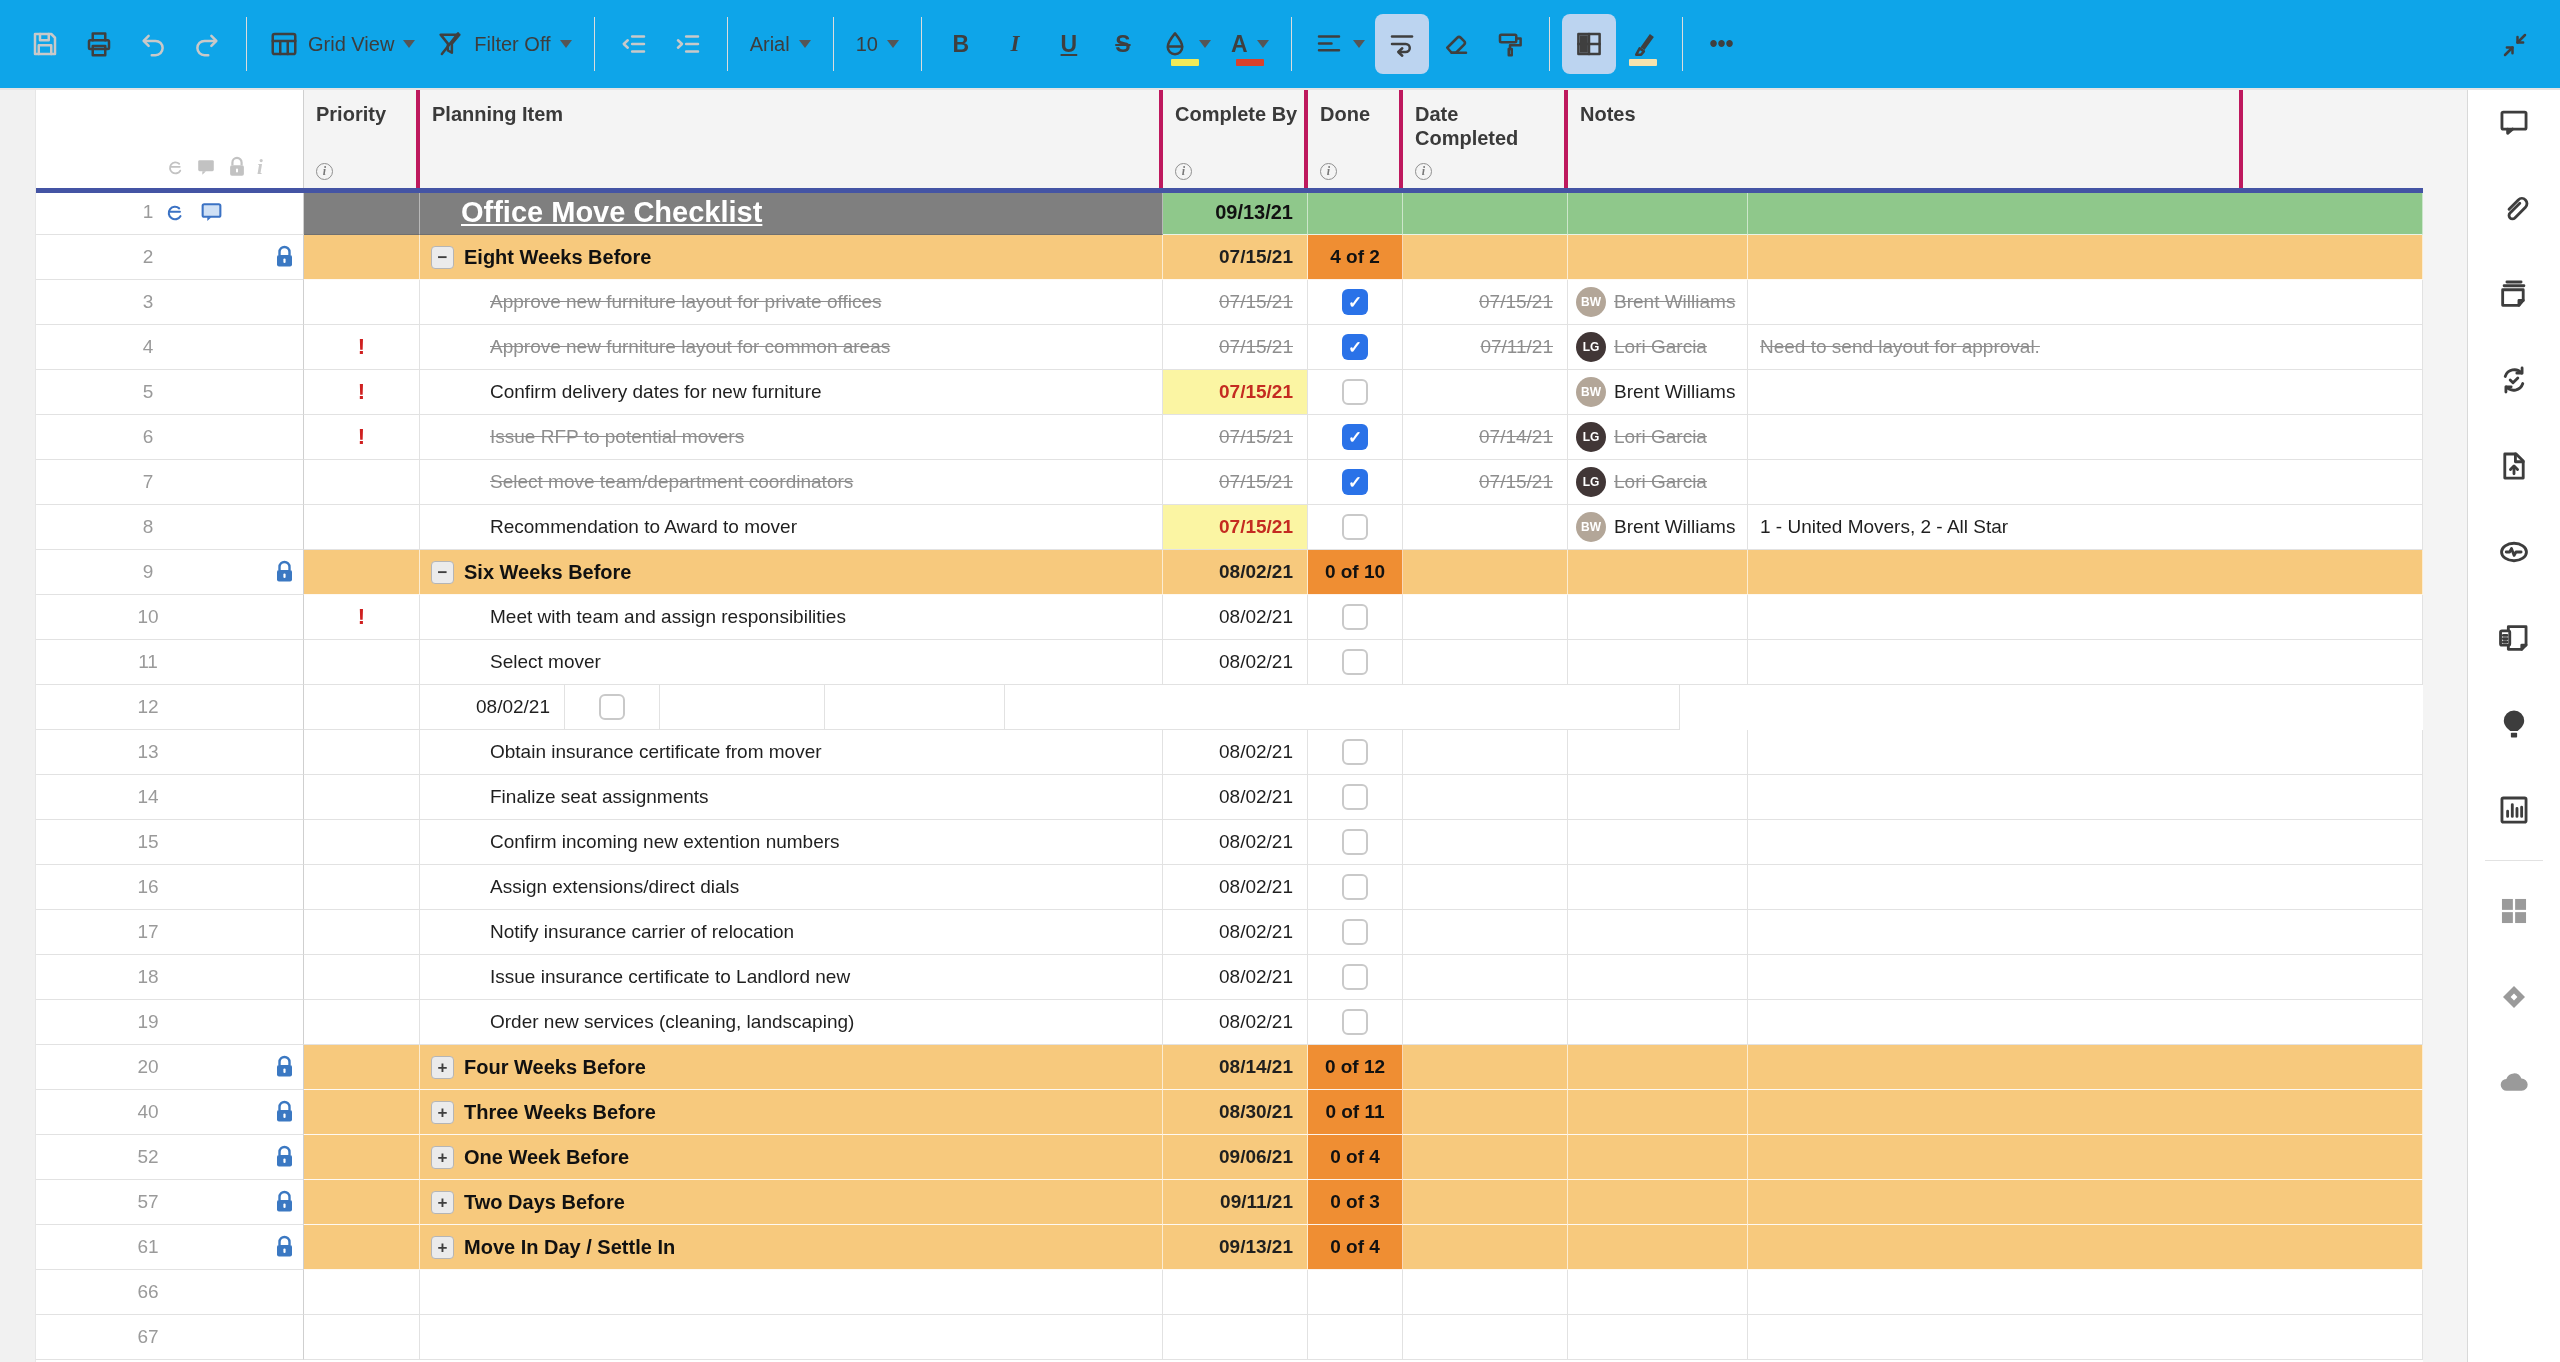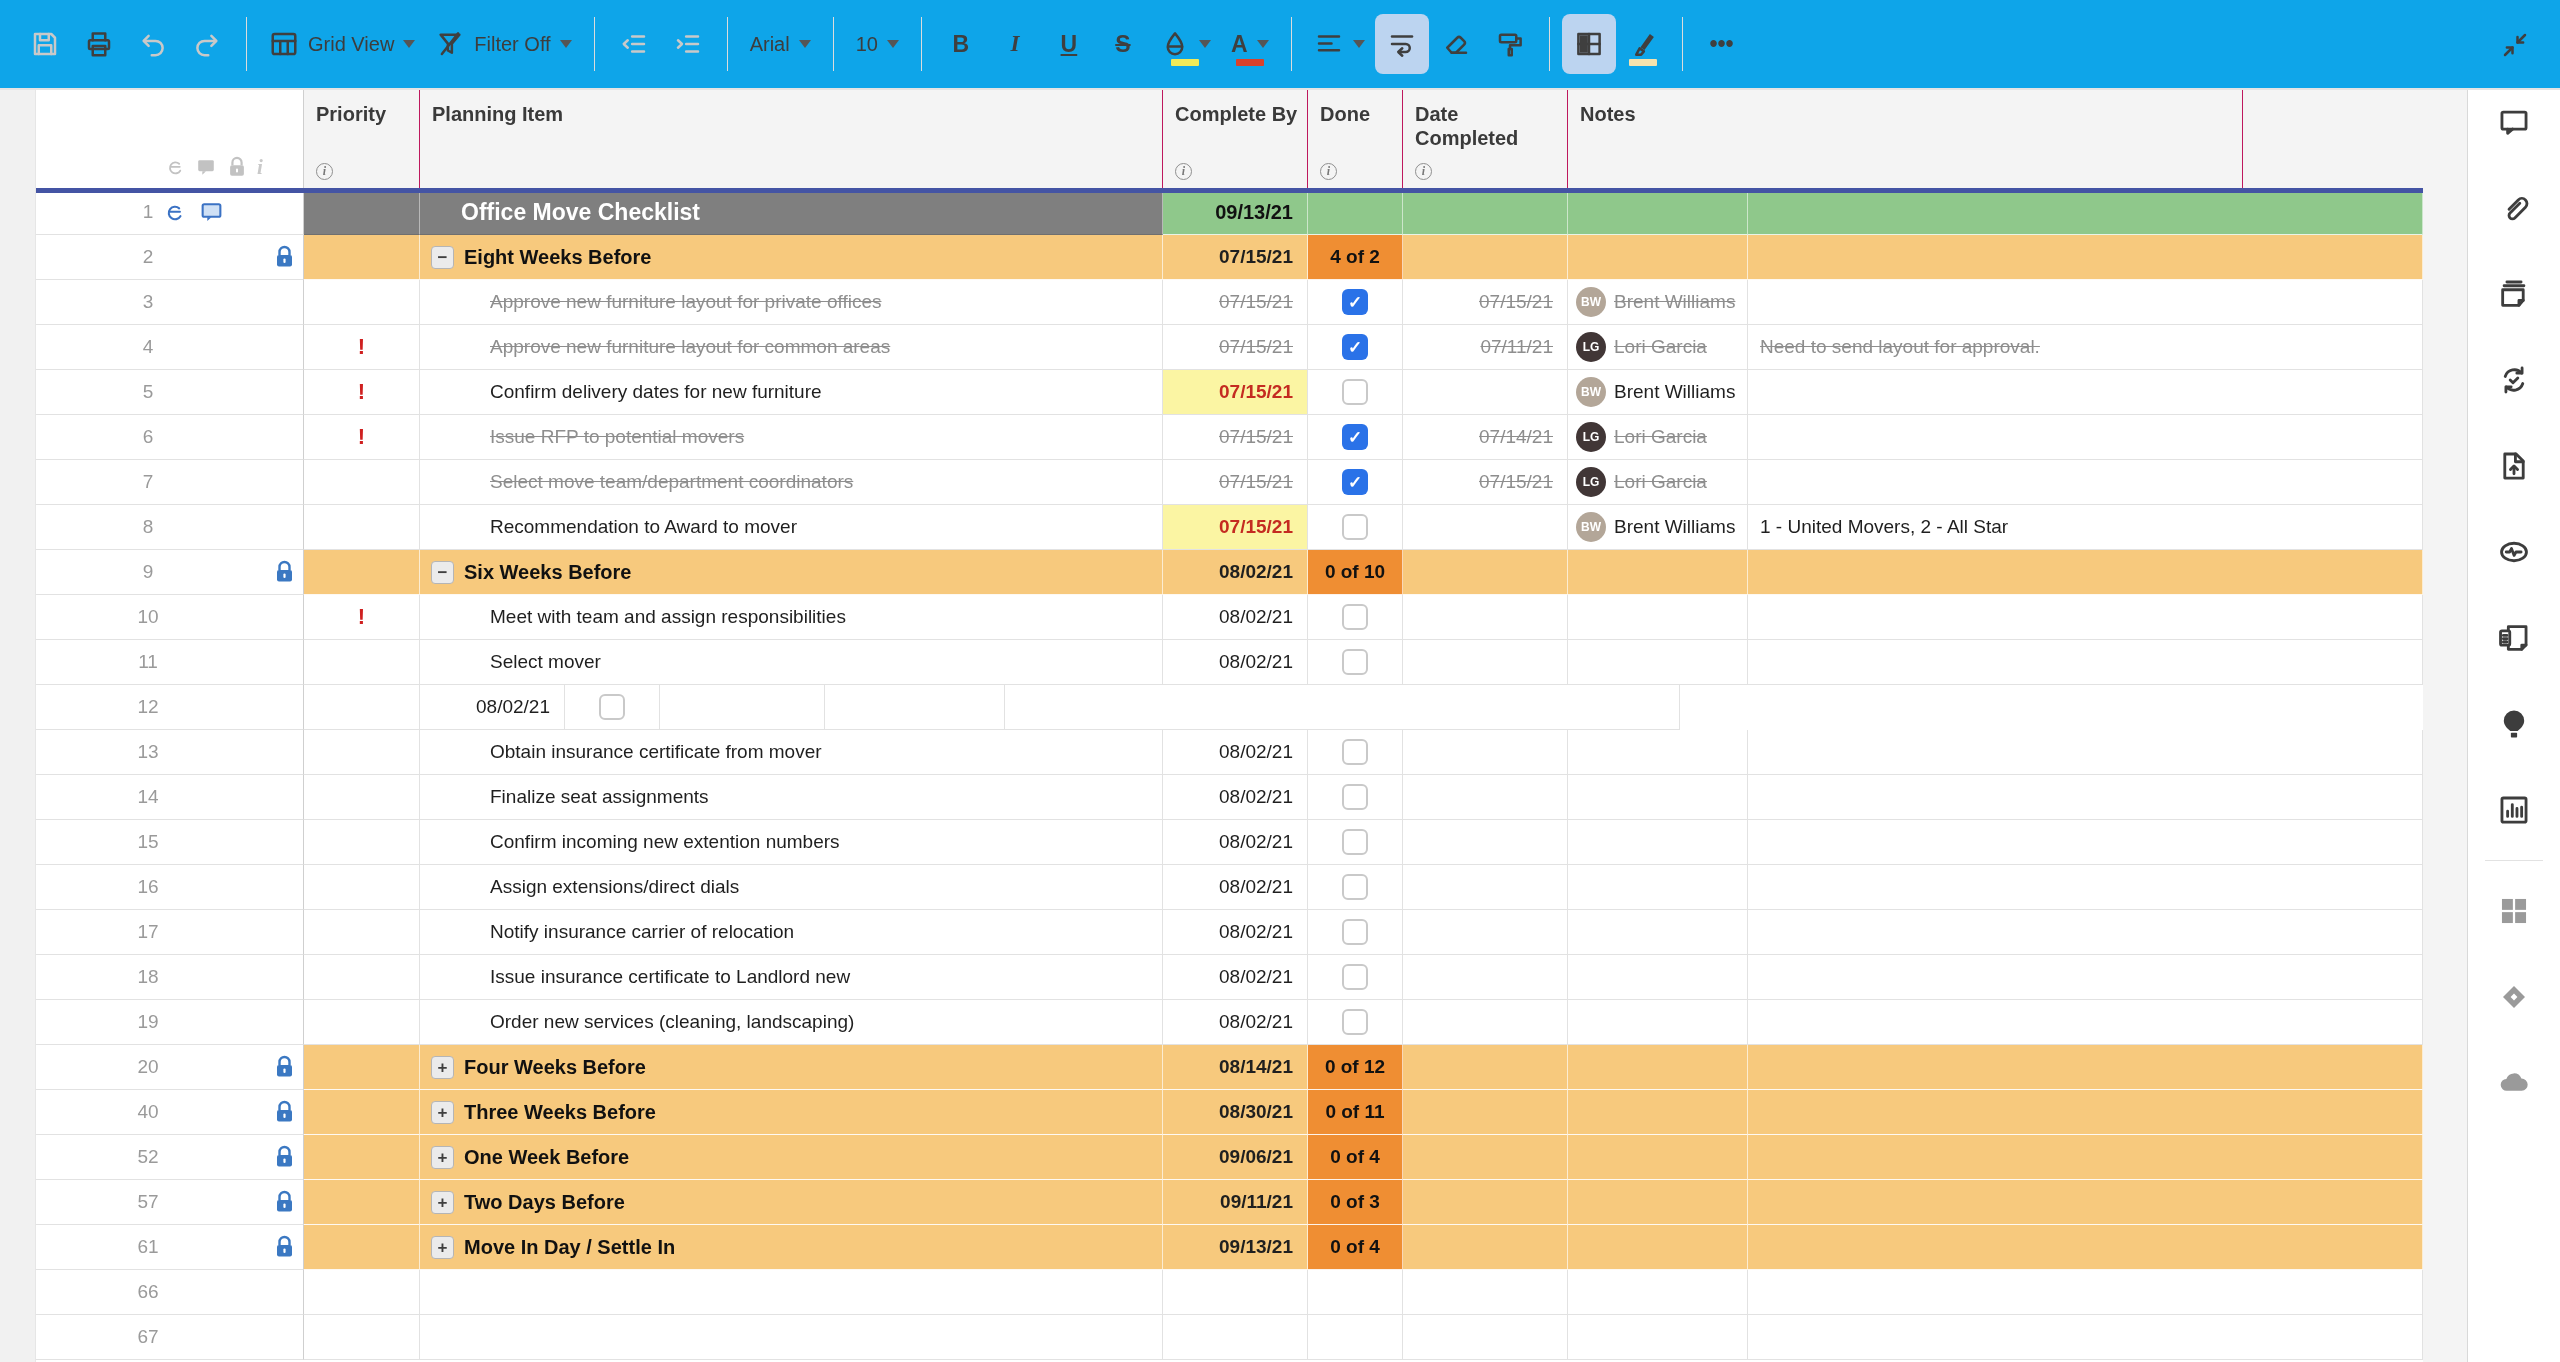"Priority" .hcell { border-right: 1px solid #be185d -> 4px solid #be185d }
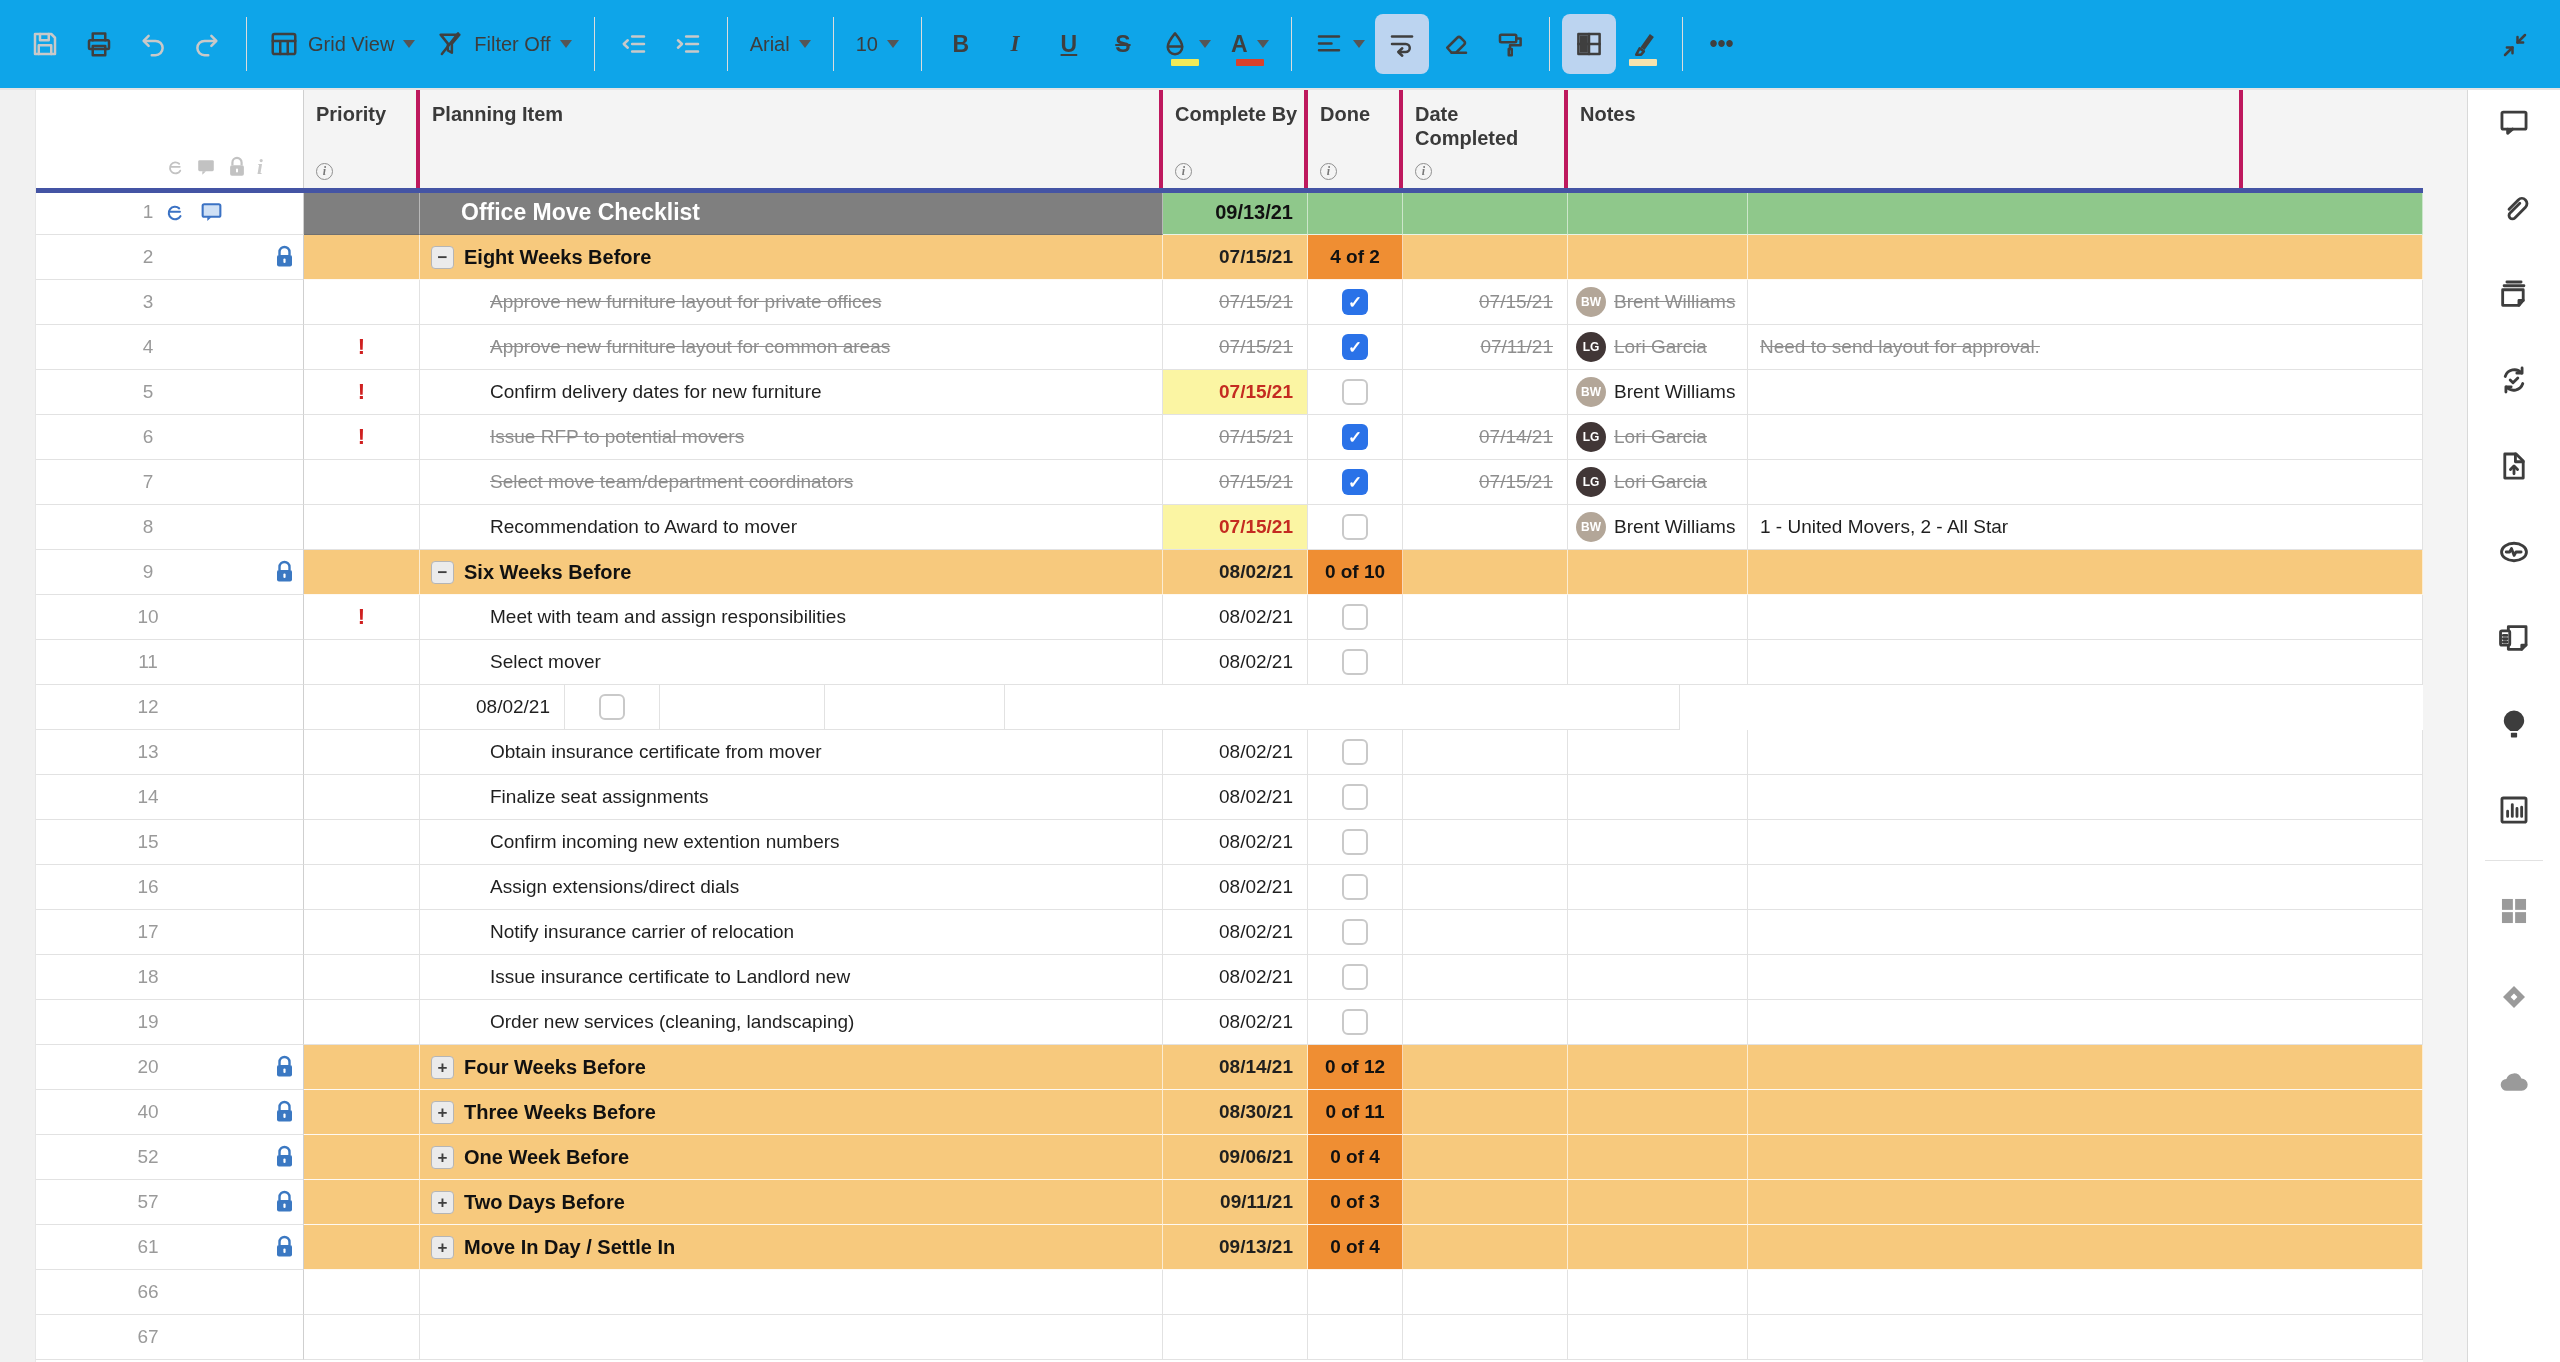"Office Move Checklist" .title-text { font-size: 23px -> 29px; text-decoration: none -> underline }
